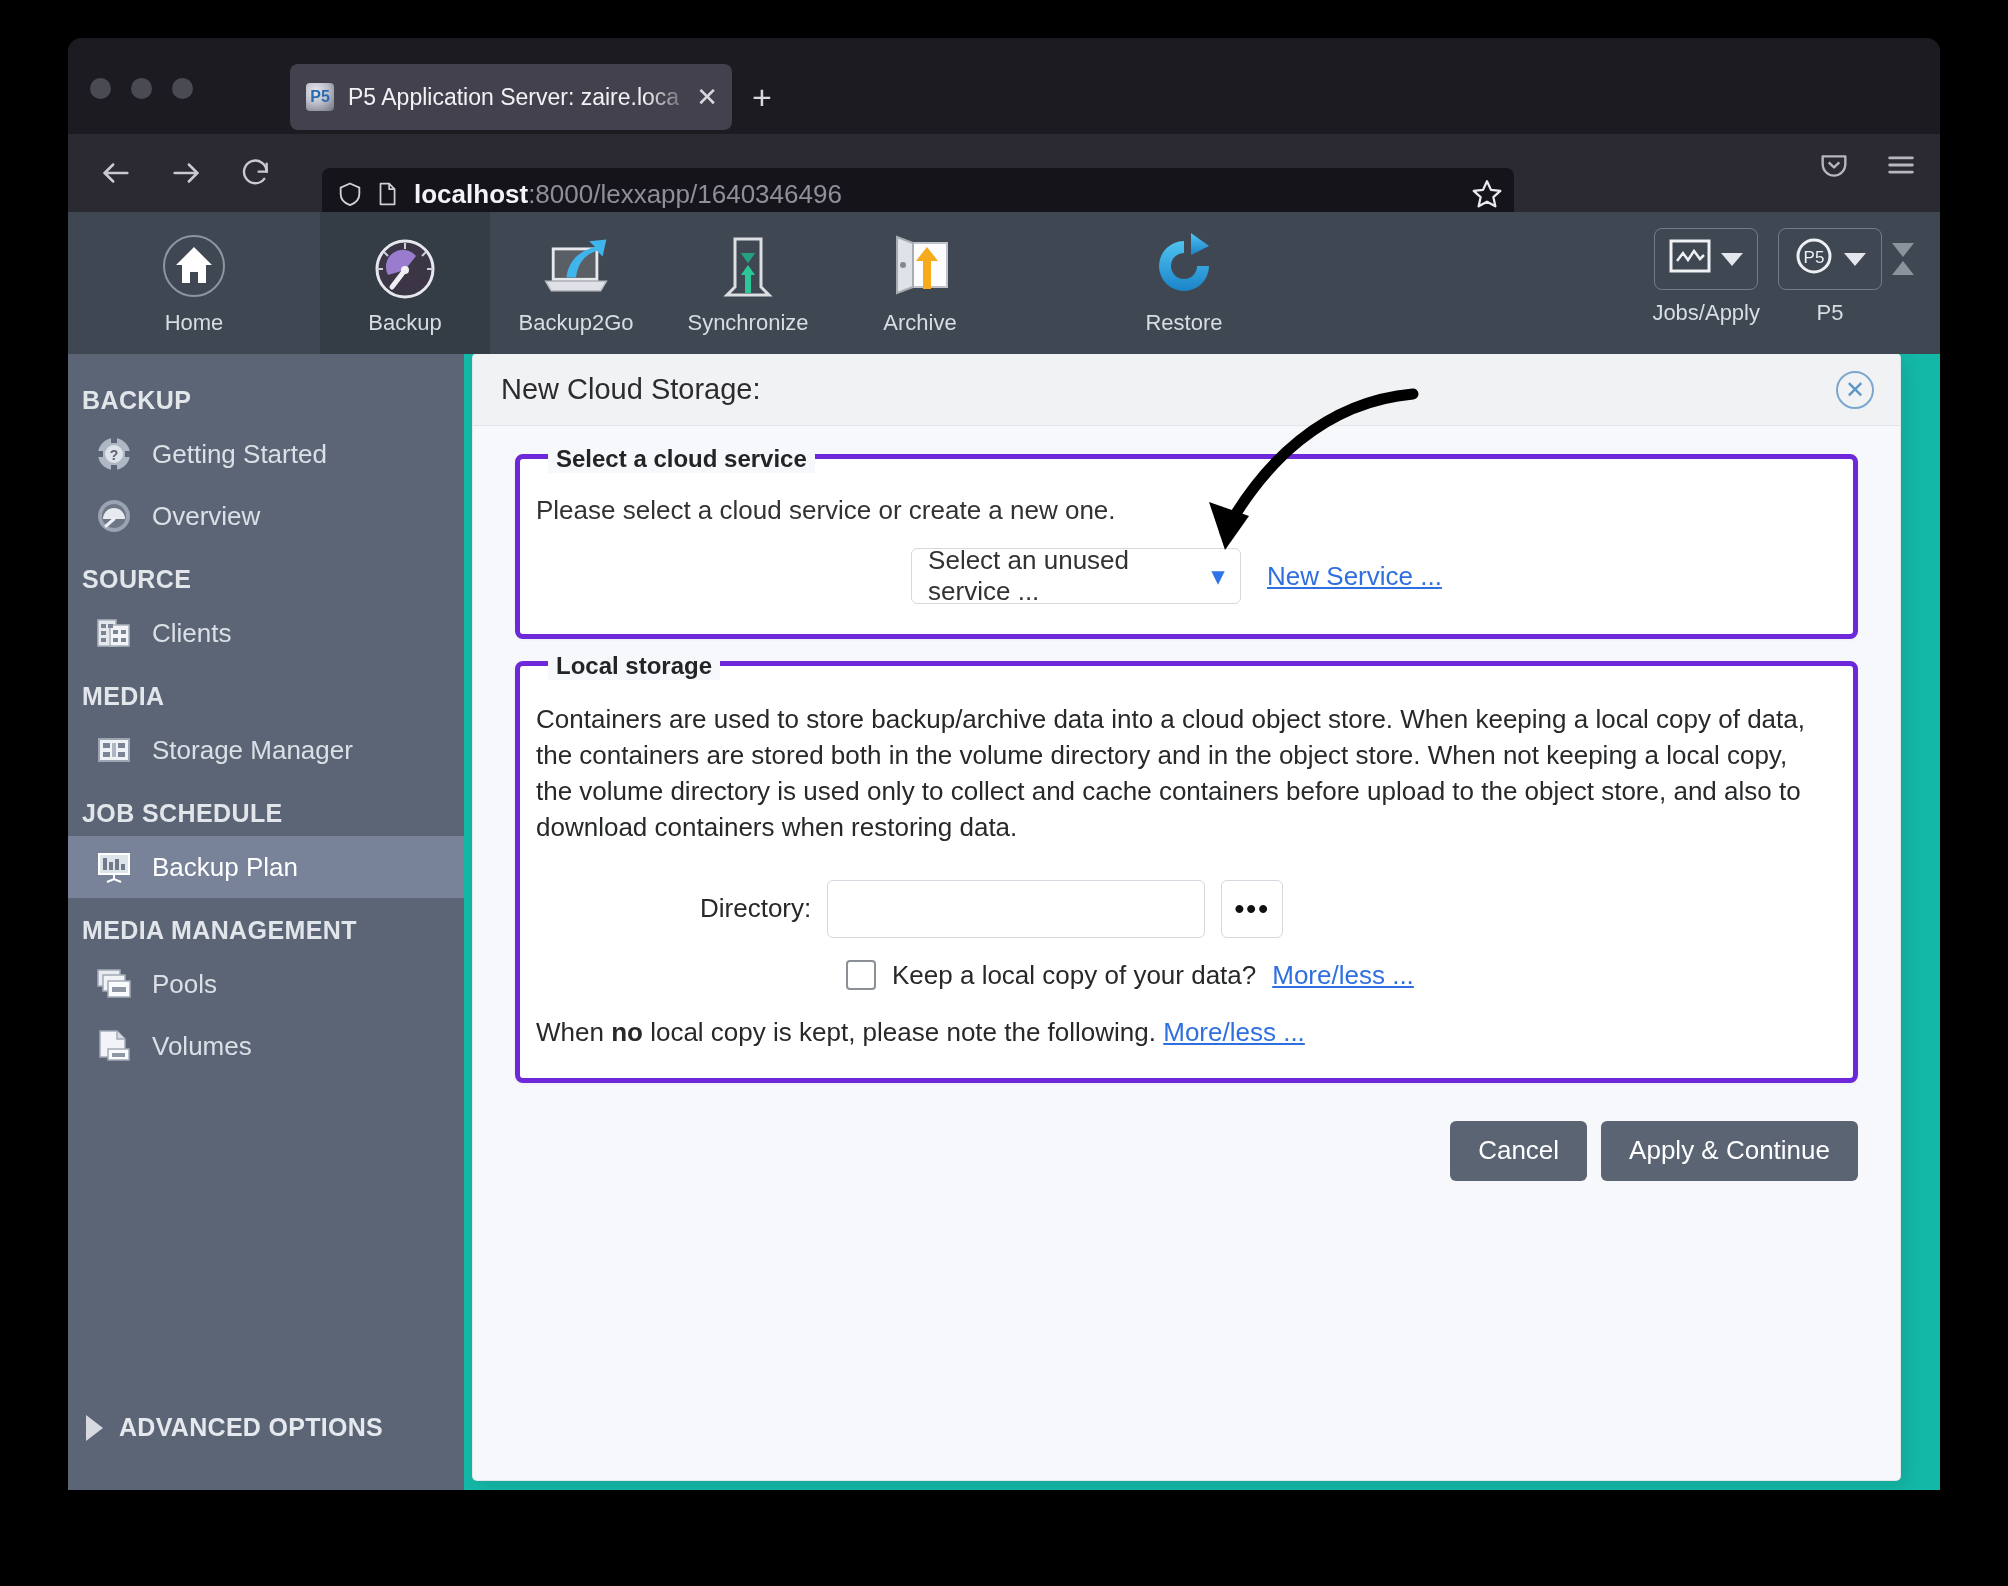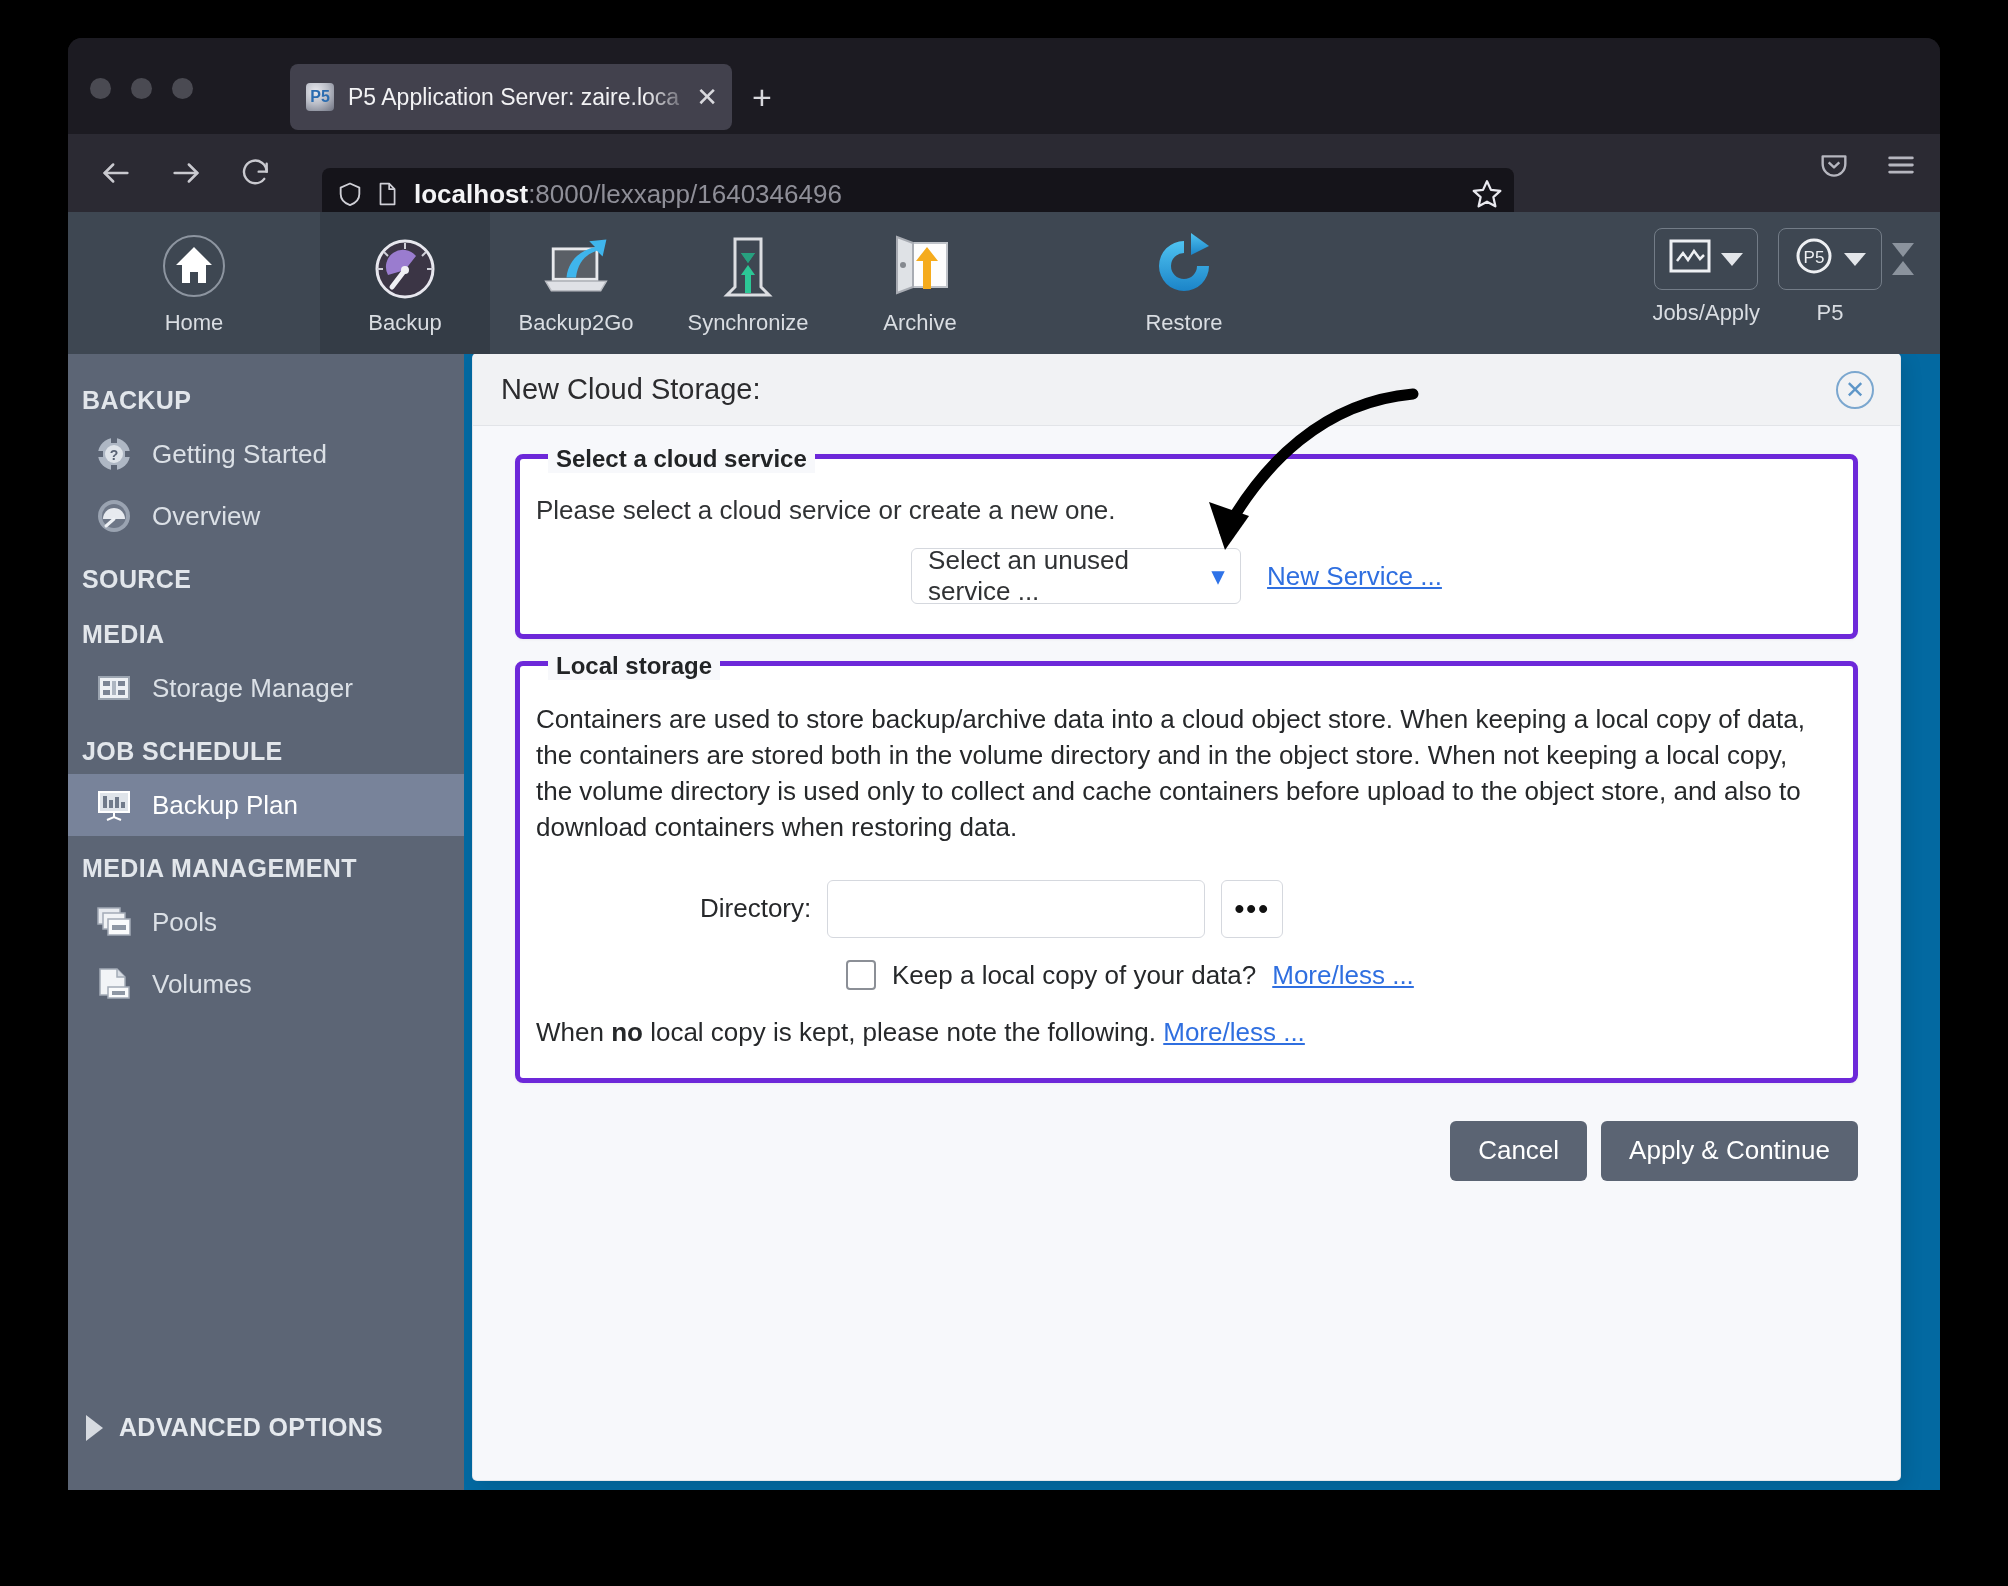"New Cloud Storage:" .content { background: #0369a1 -> #14b8a6 }
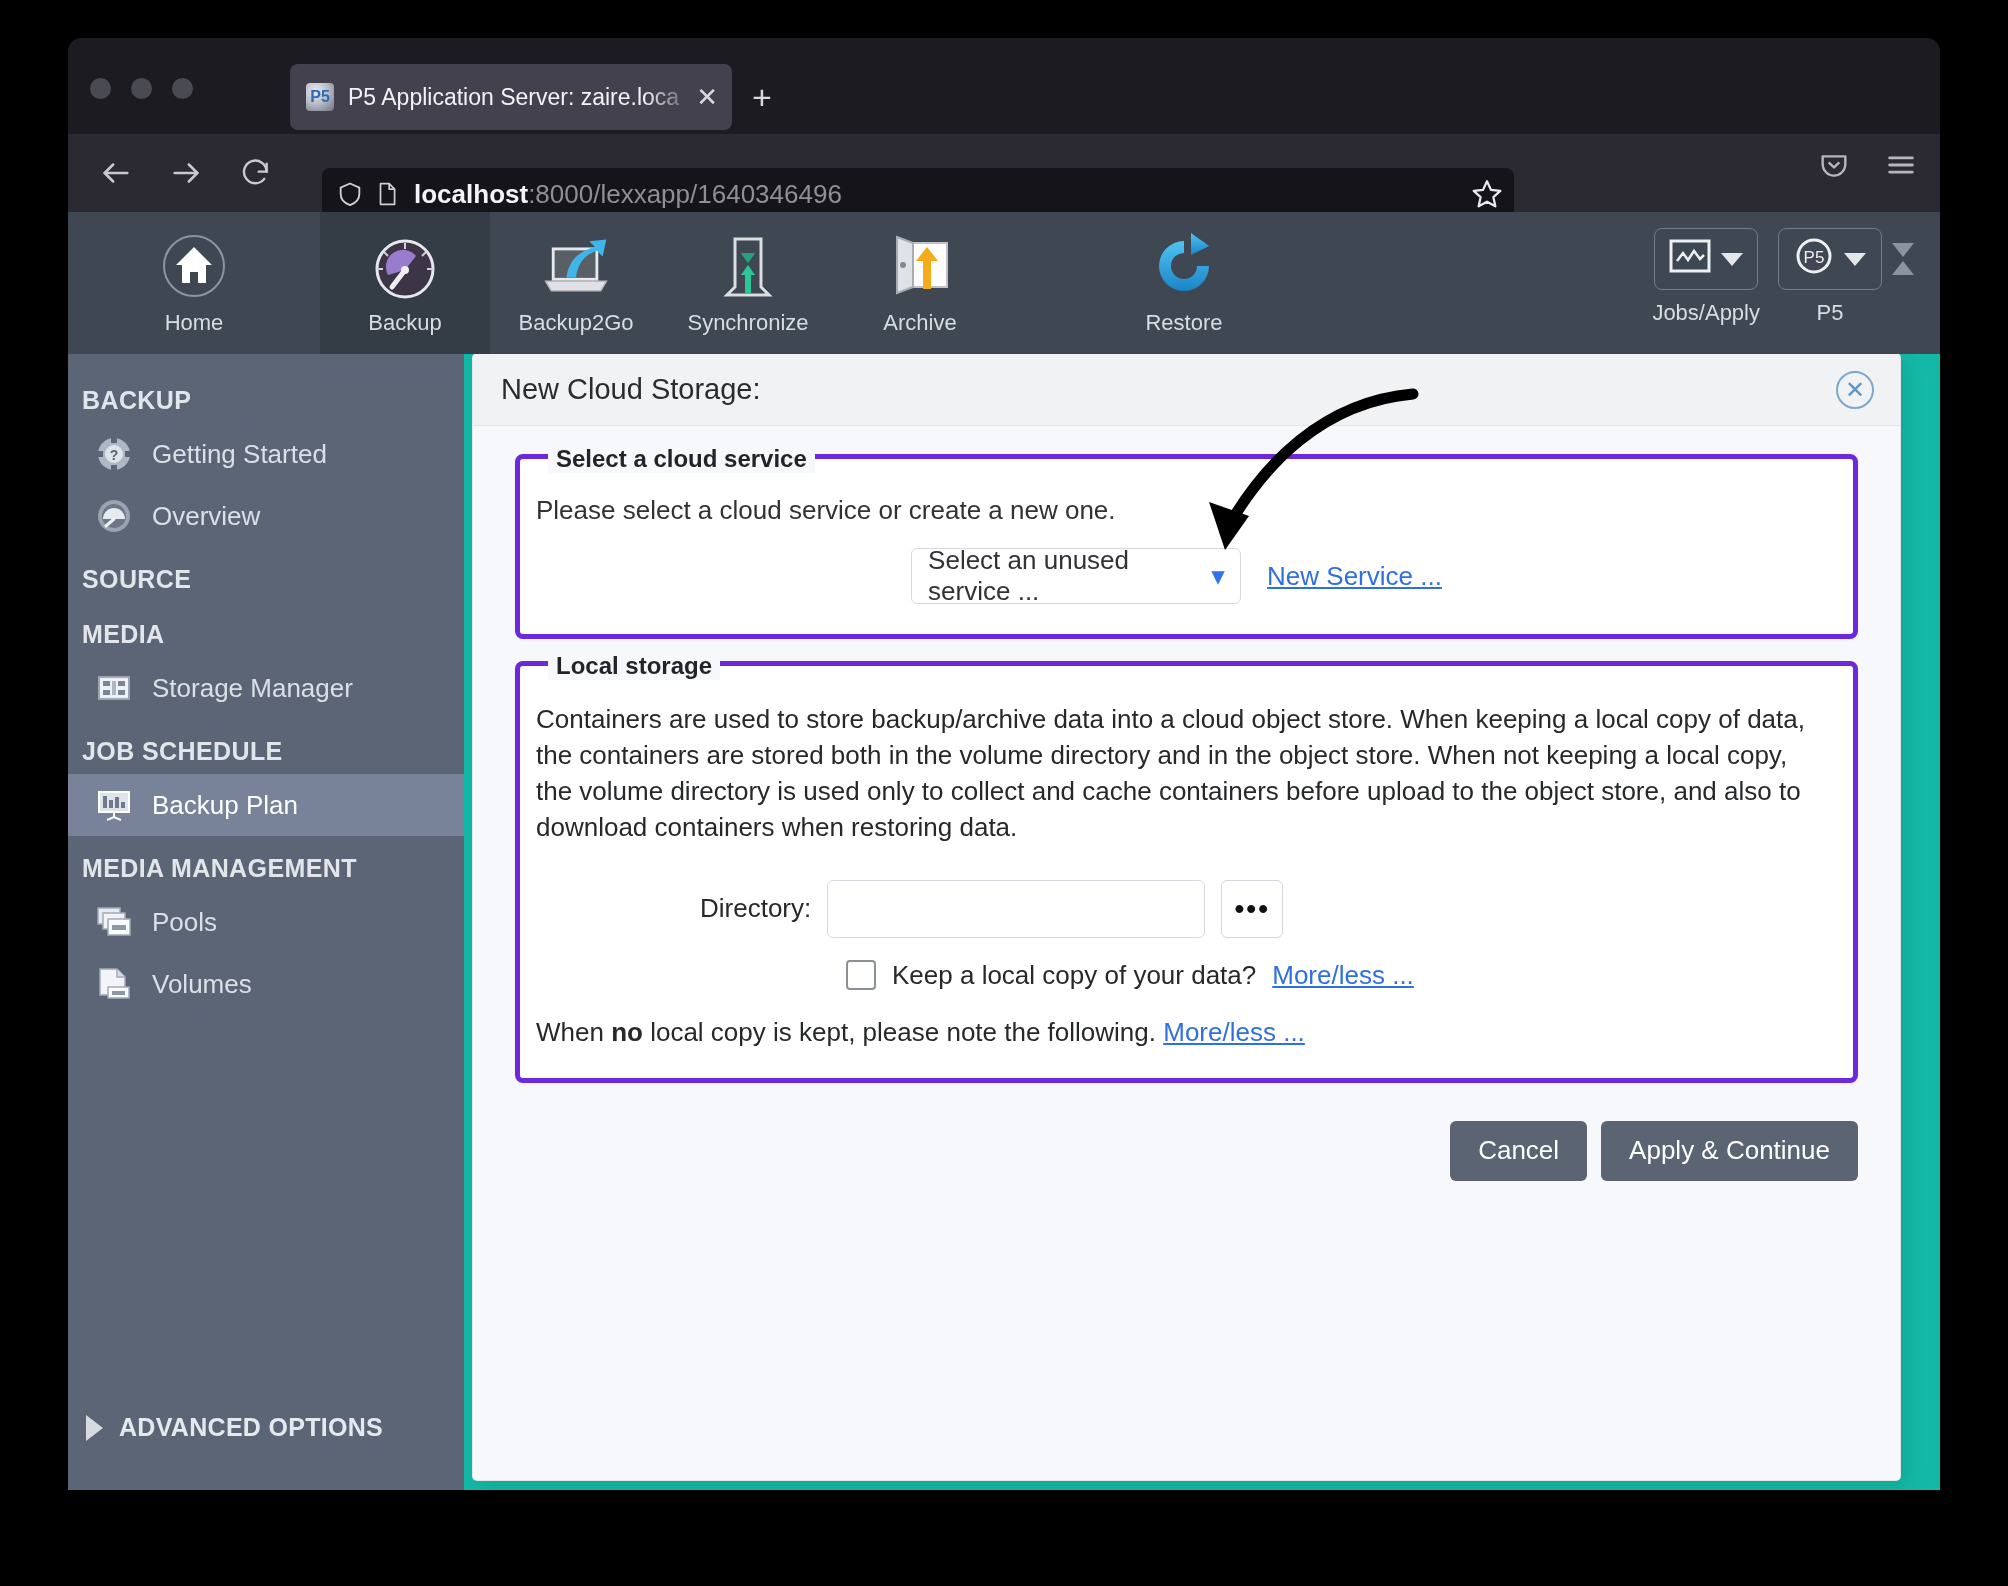"Clients" div.sb-item { html: none -> <div> <span> <svg> <rect></rect> <rect></rect> <g> <rect></rect> <rect></rect> <rect></rect> <rect></rect> <rect></rect> <rect></rect> <rect></rect> <rect></rect> </g> </svg> </span> <span>Clients</span> </div> }
